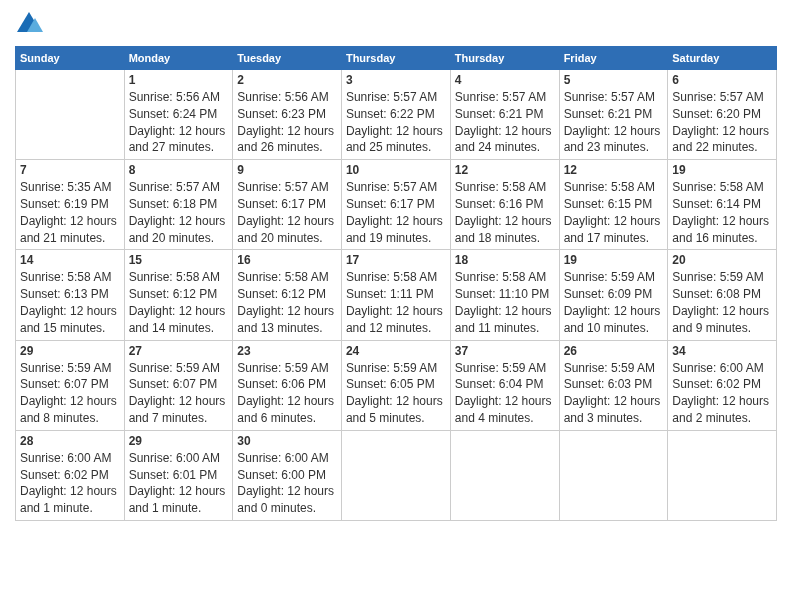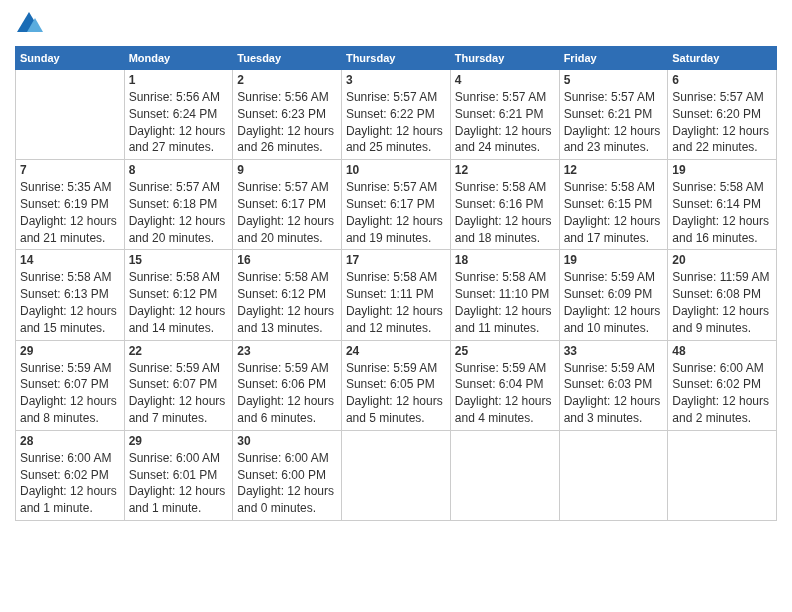"Sunrise: 11:59 AM Sunset: 6:08" div.cell-info { text: 11:59 -> 5:59 }
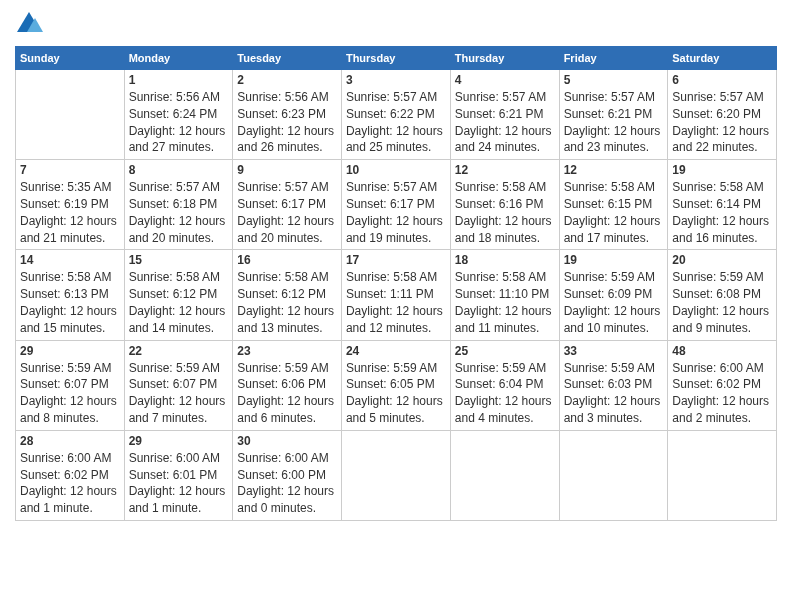"22" div.cell-day { text: 22 -> 27 }
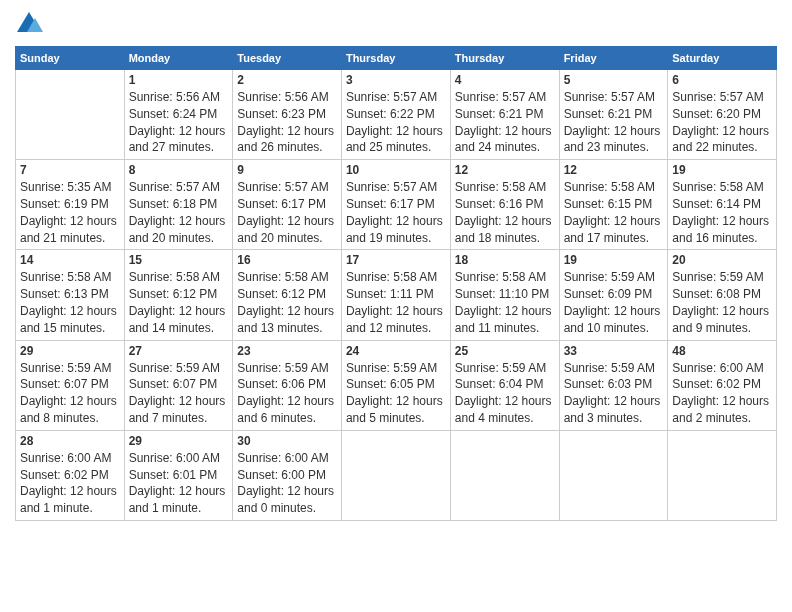"25" div.cell-day { text: 25 -> 37 }
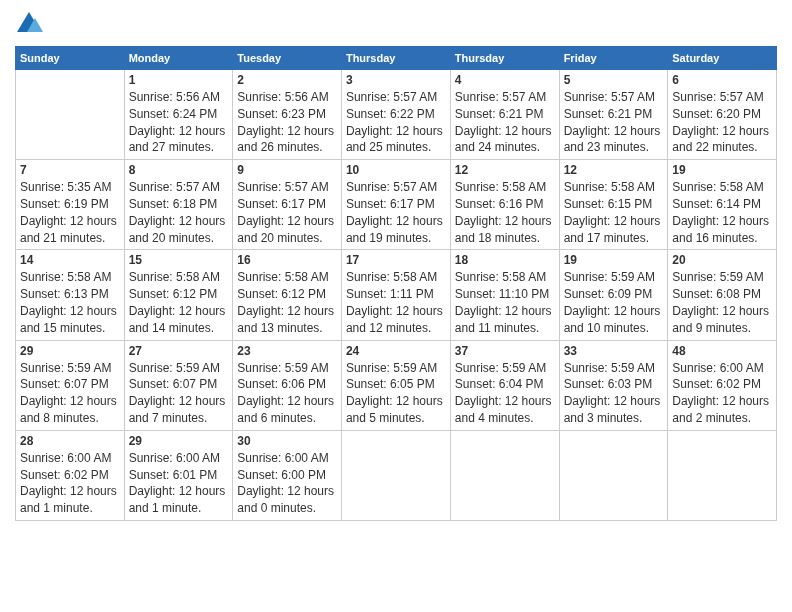"33" div.cell-day { text: 33 -> 26 }
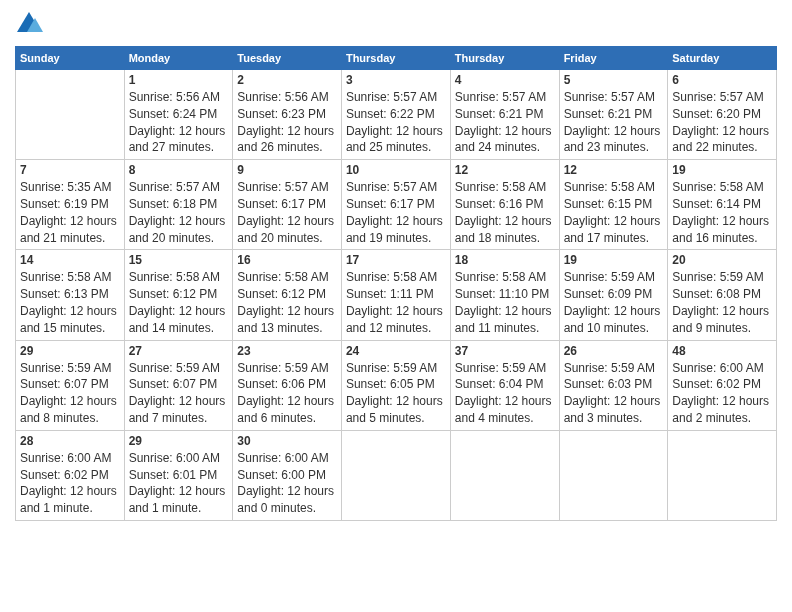"48" div.cell-day { text: 48 -> 34 }
